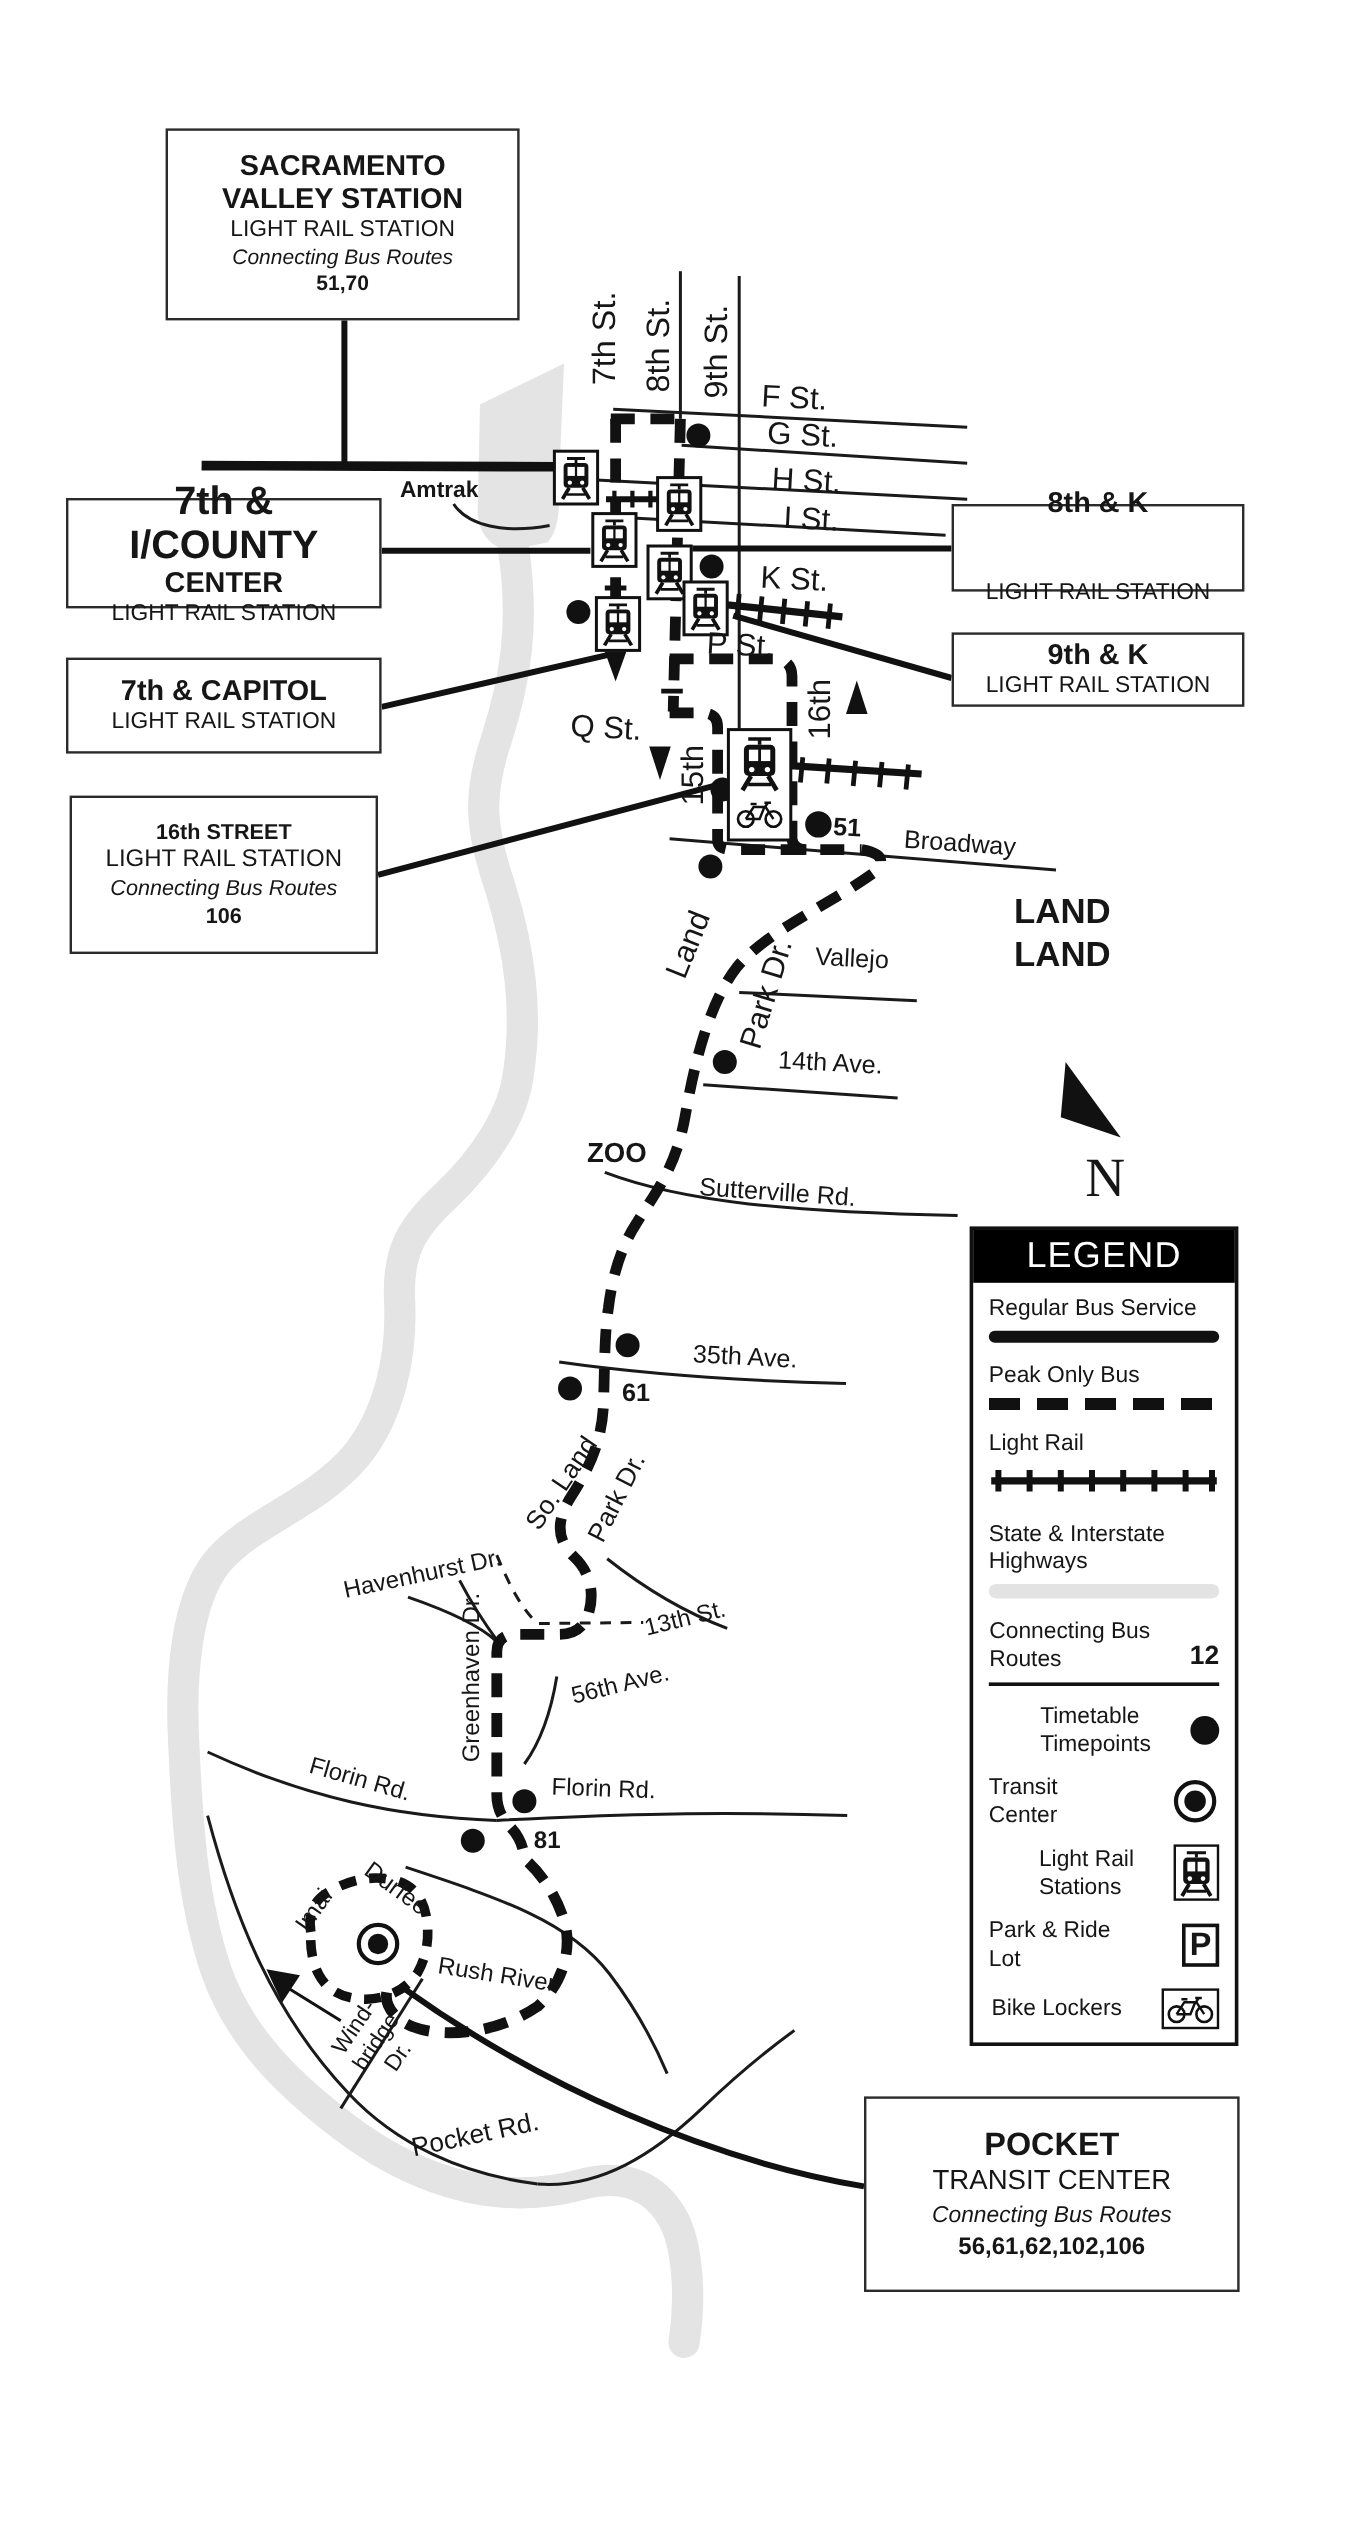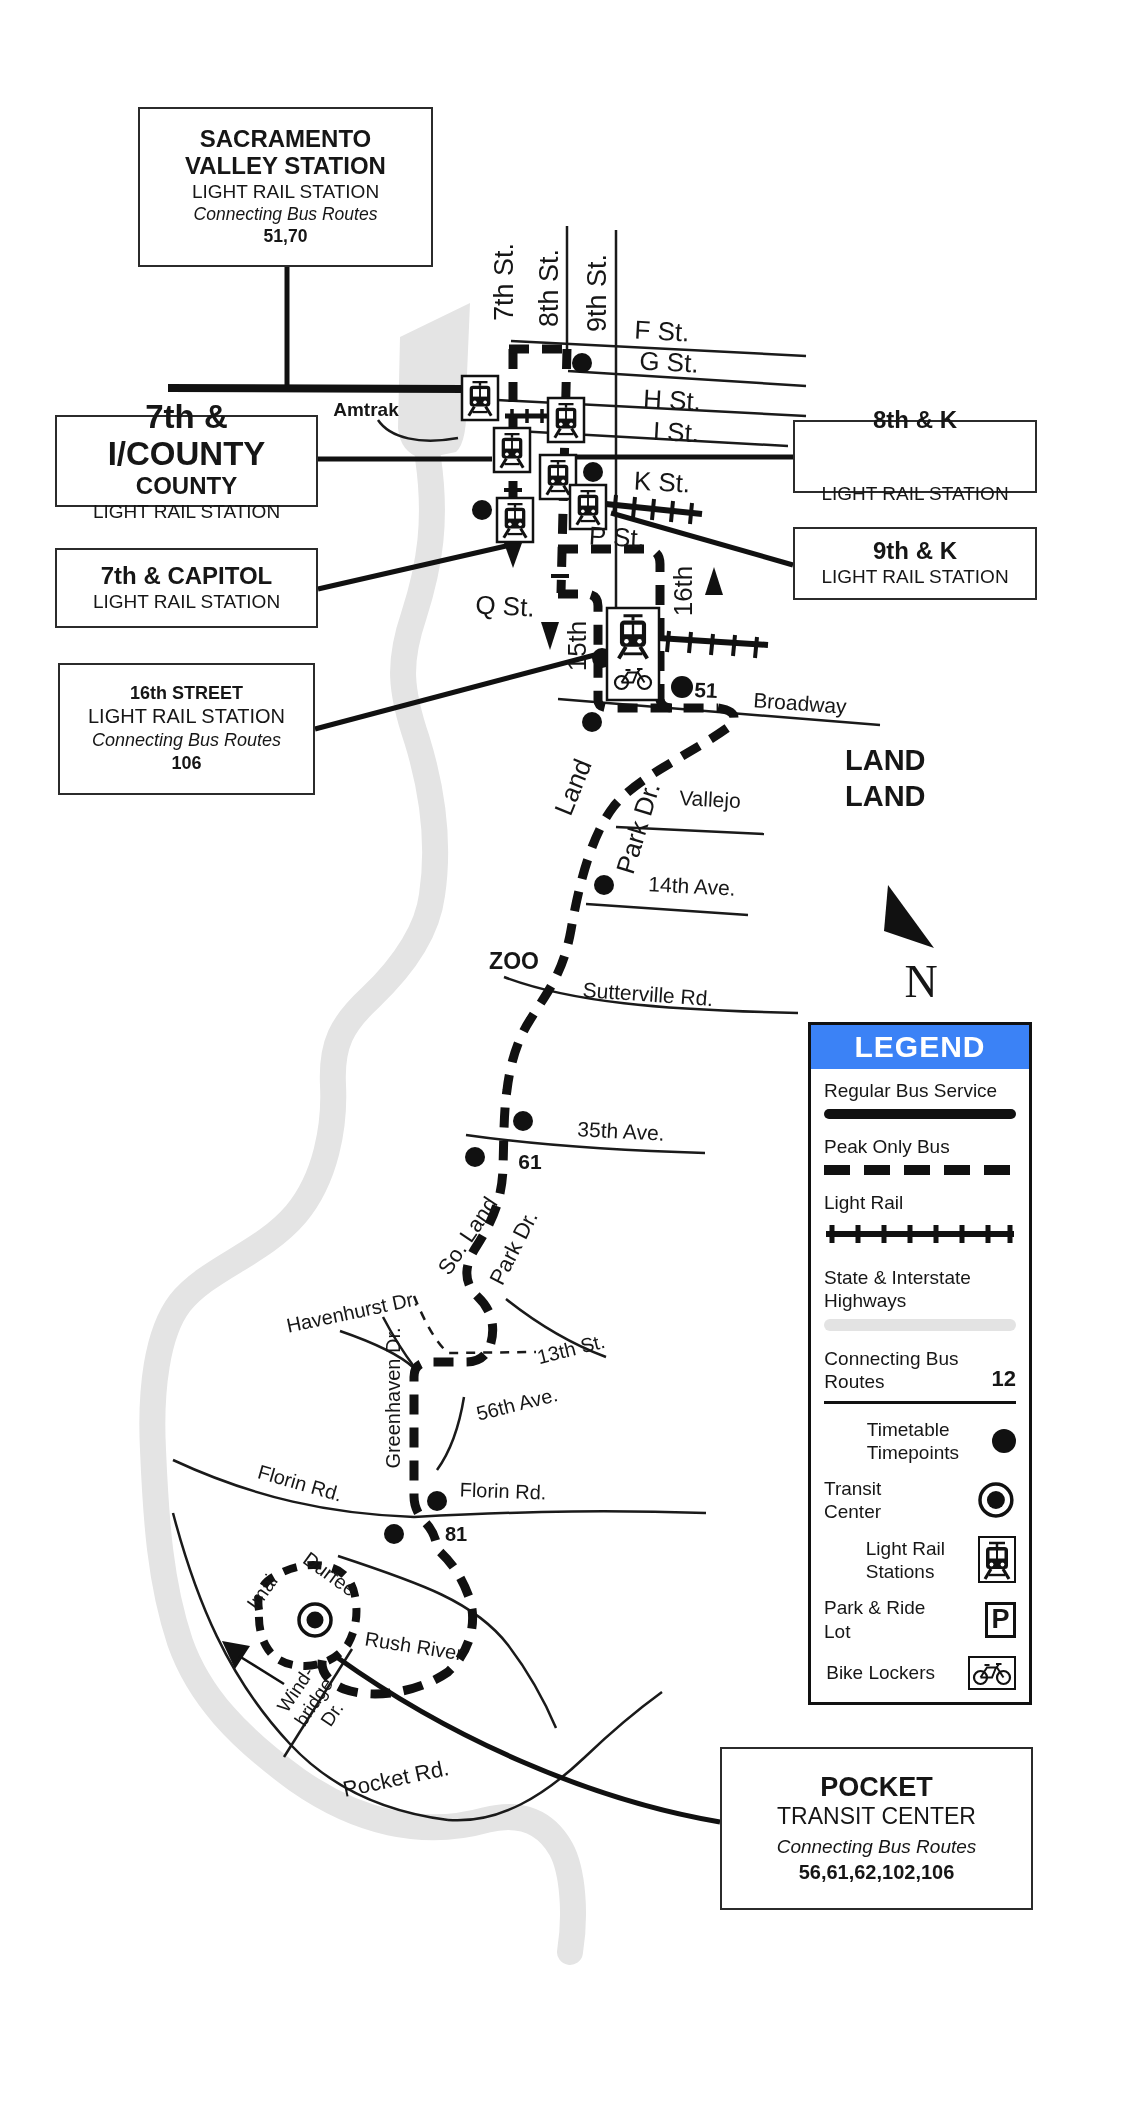"COUNTY" div.t1 { text: COUNTY -> CENTER }
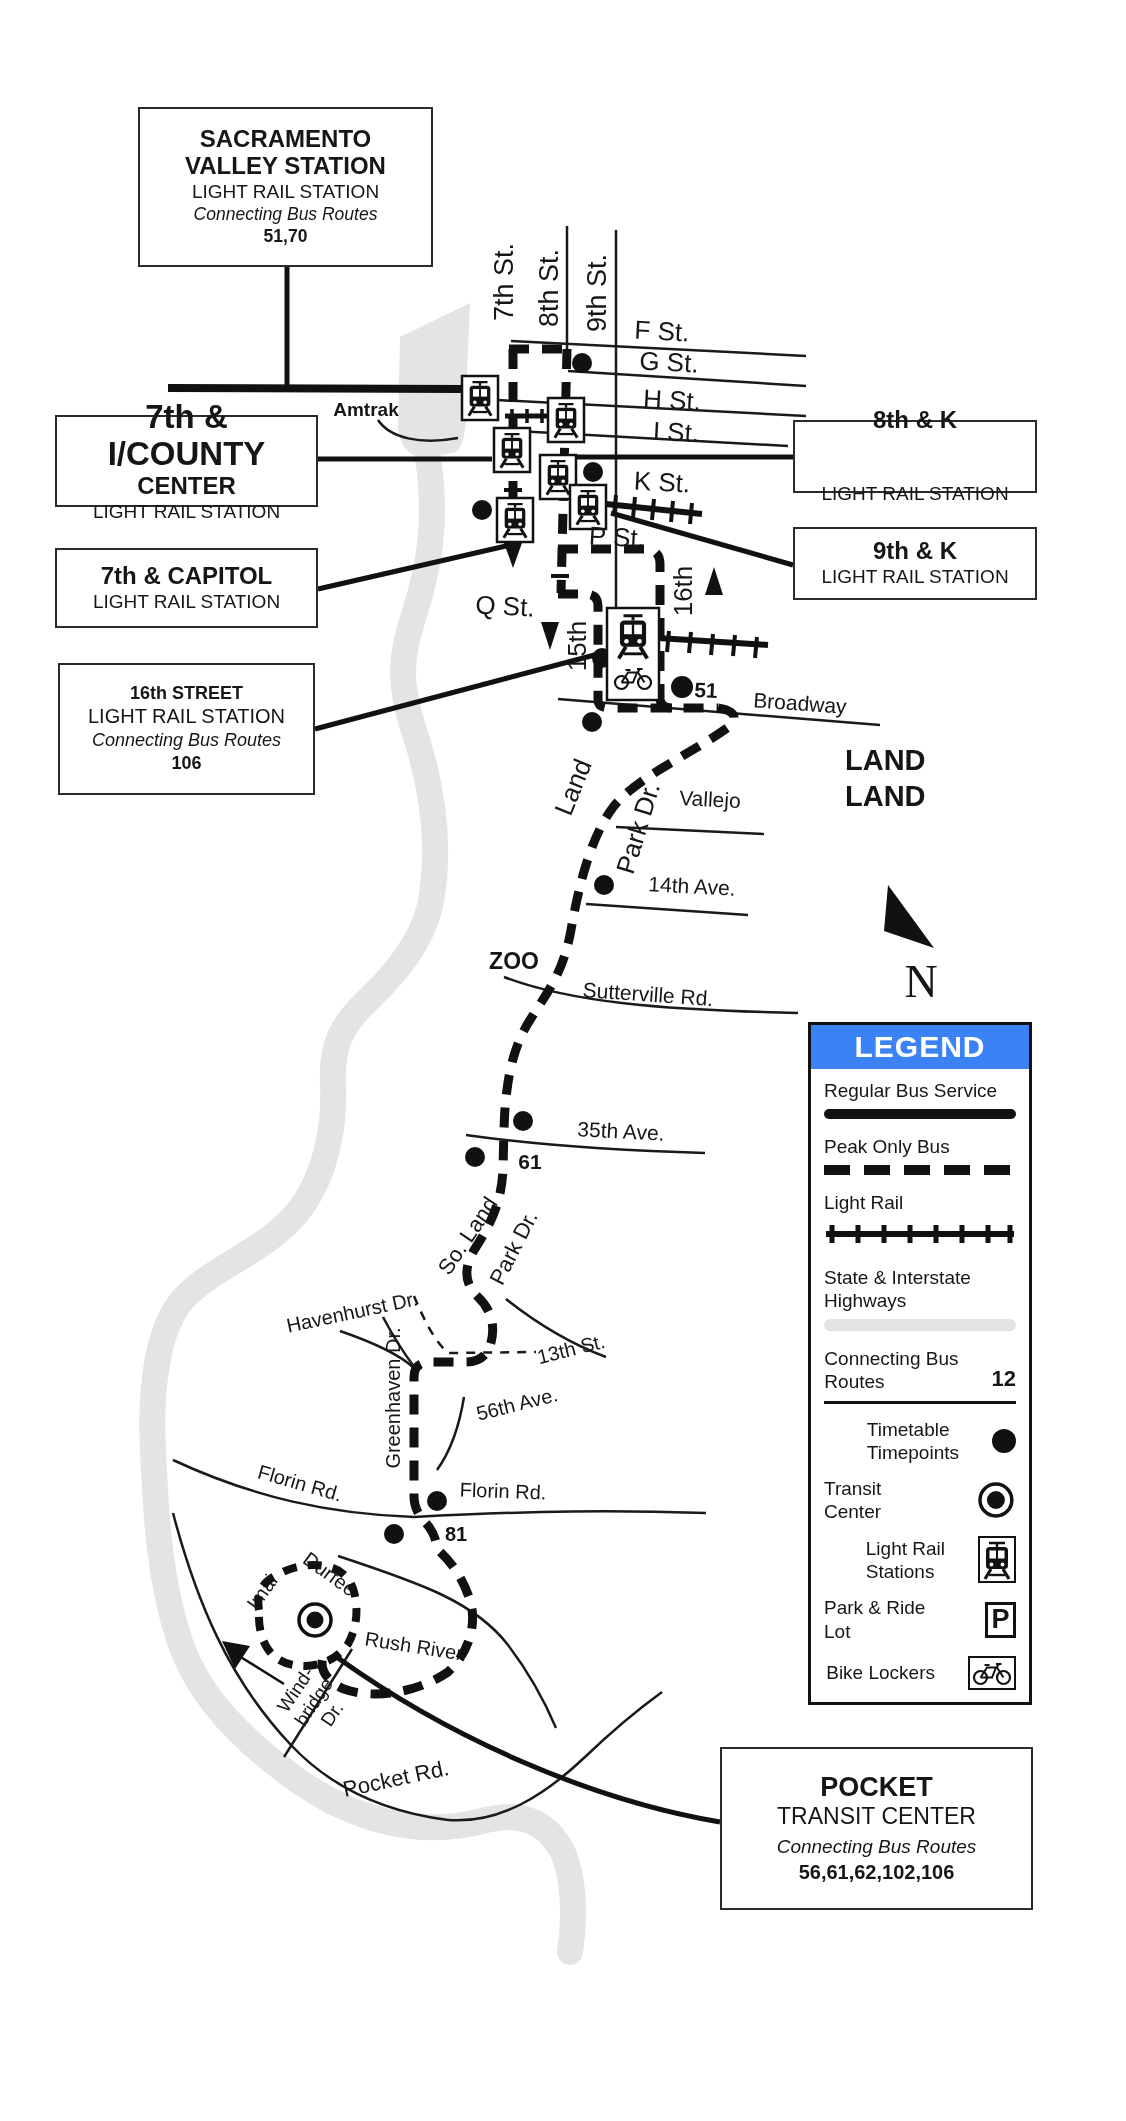"9th & K" div.stbox { height: 73px -> 62px }
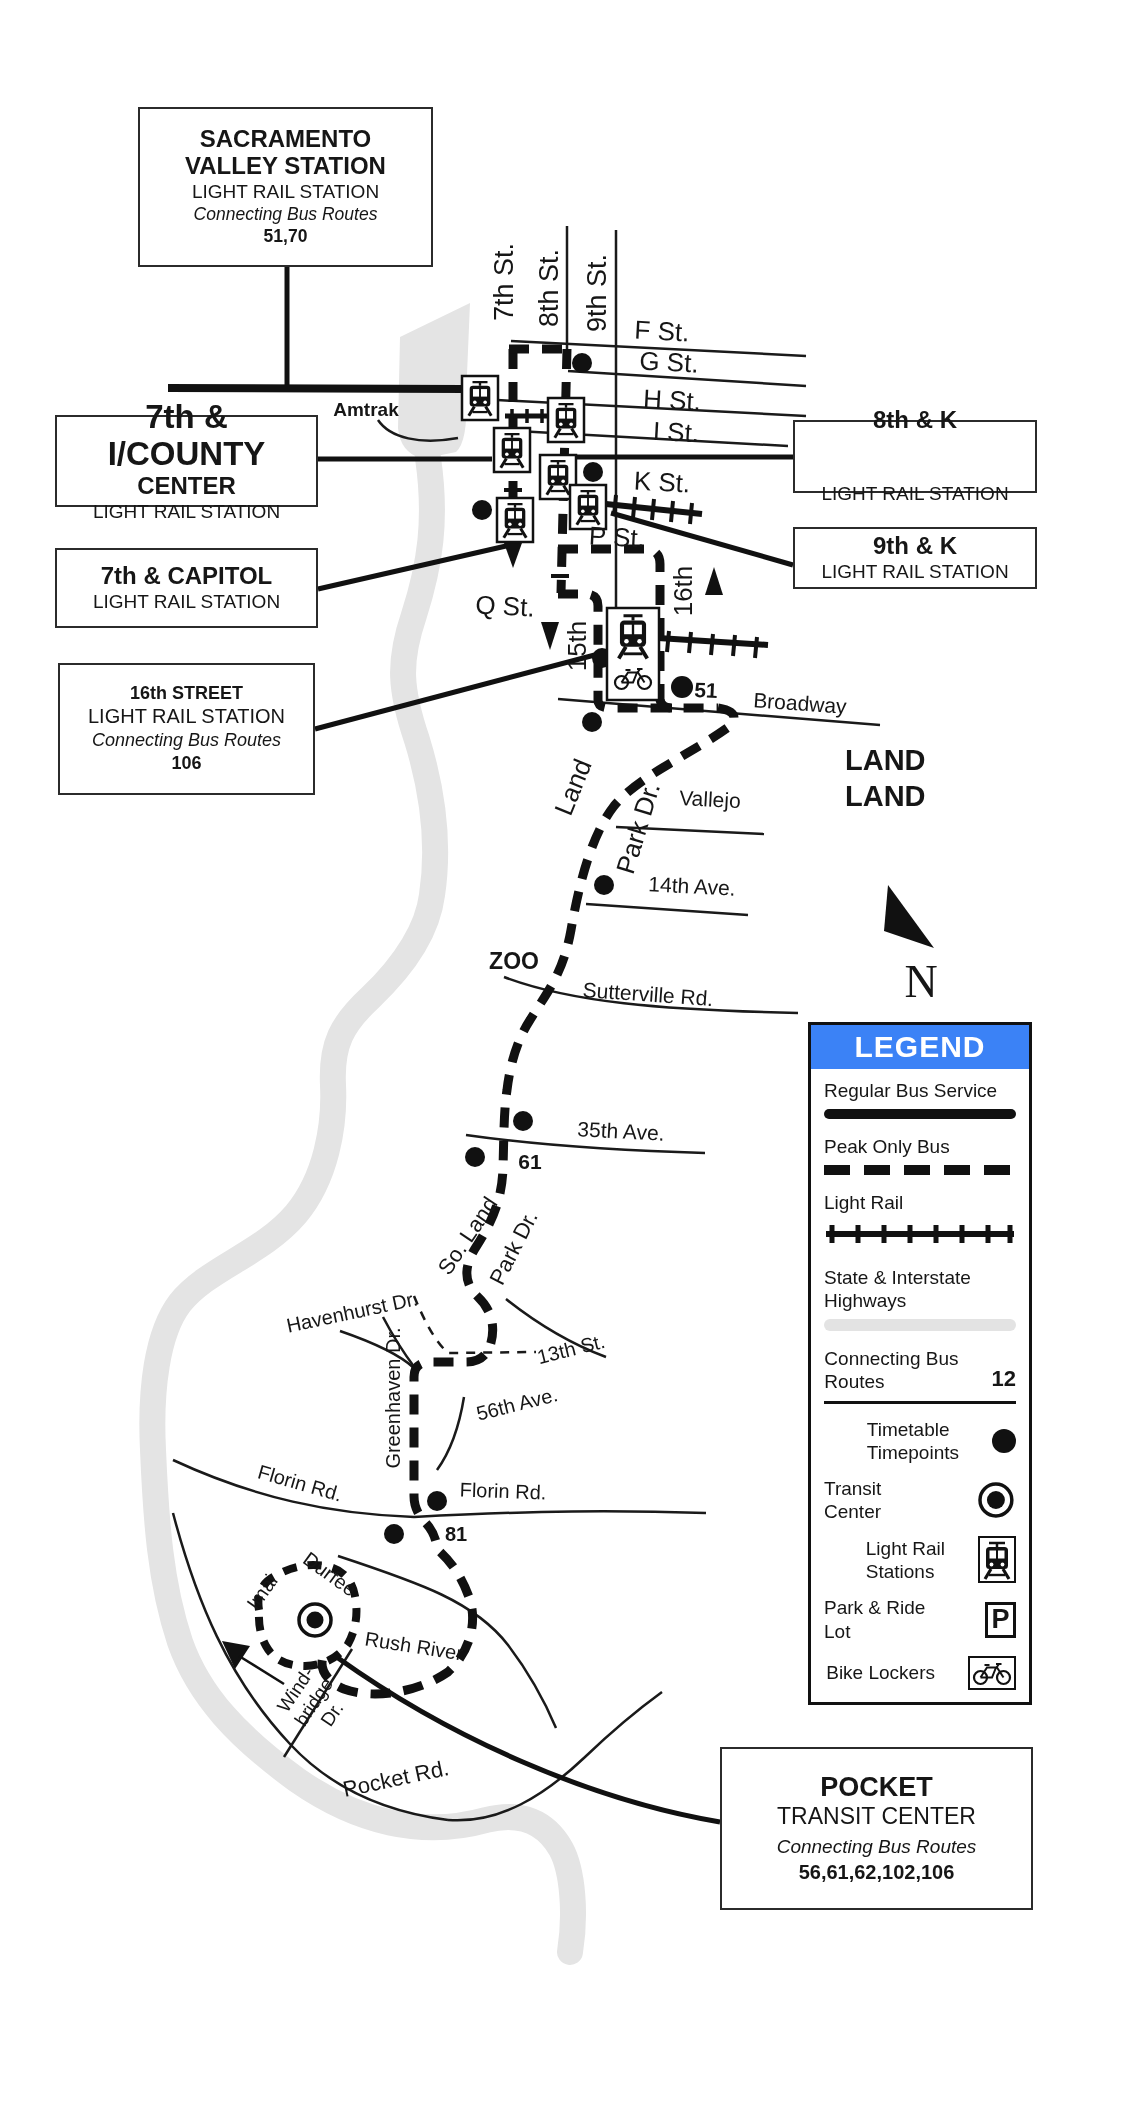"LEGEND" #legend .hdr { background: #3b82f6 -> #000000; font-weight: bold -> normal }
